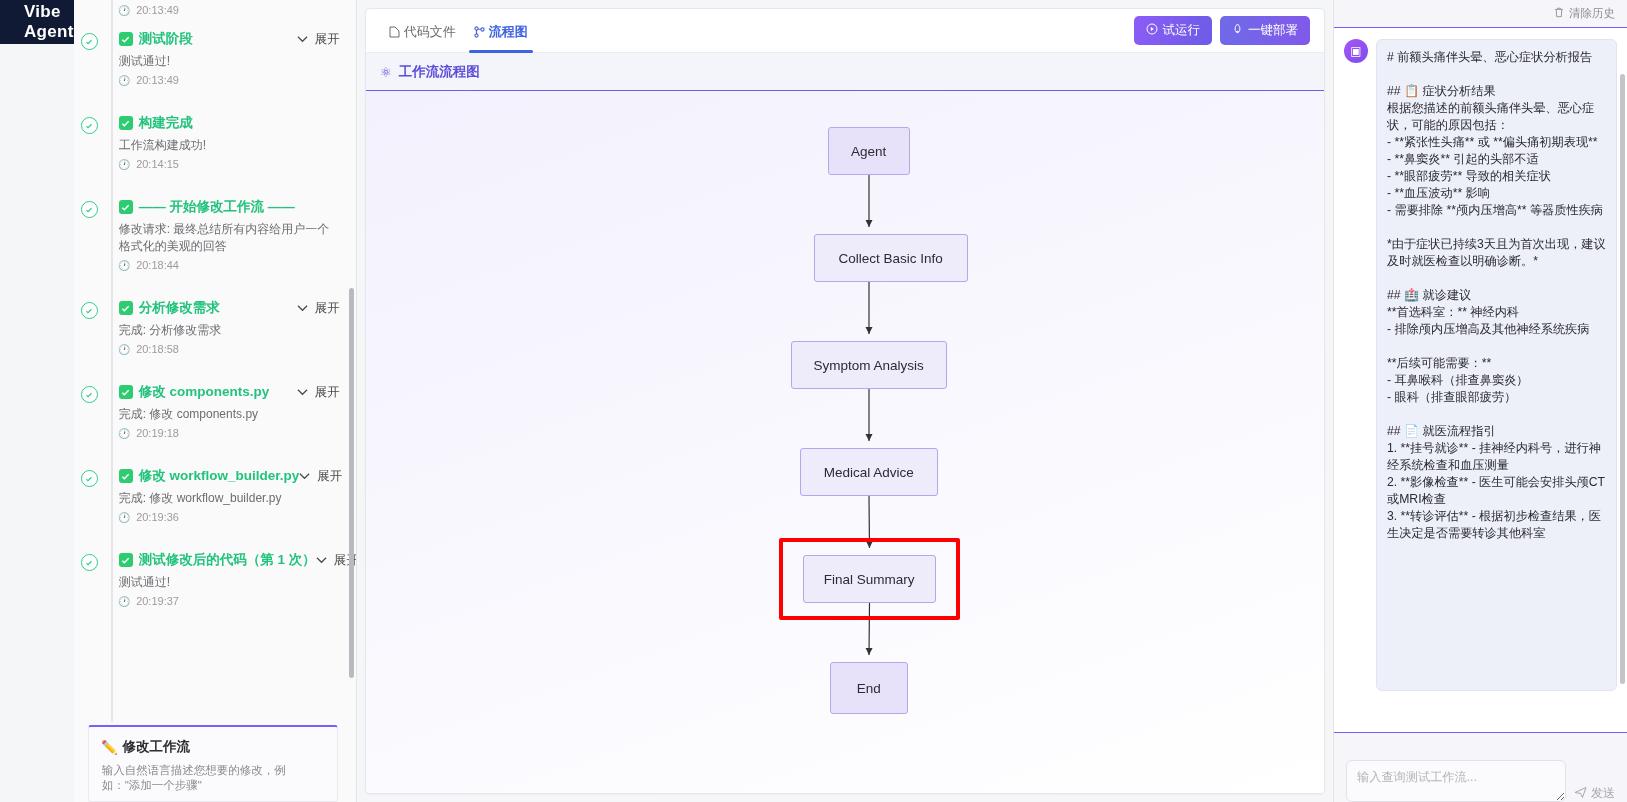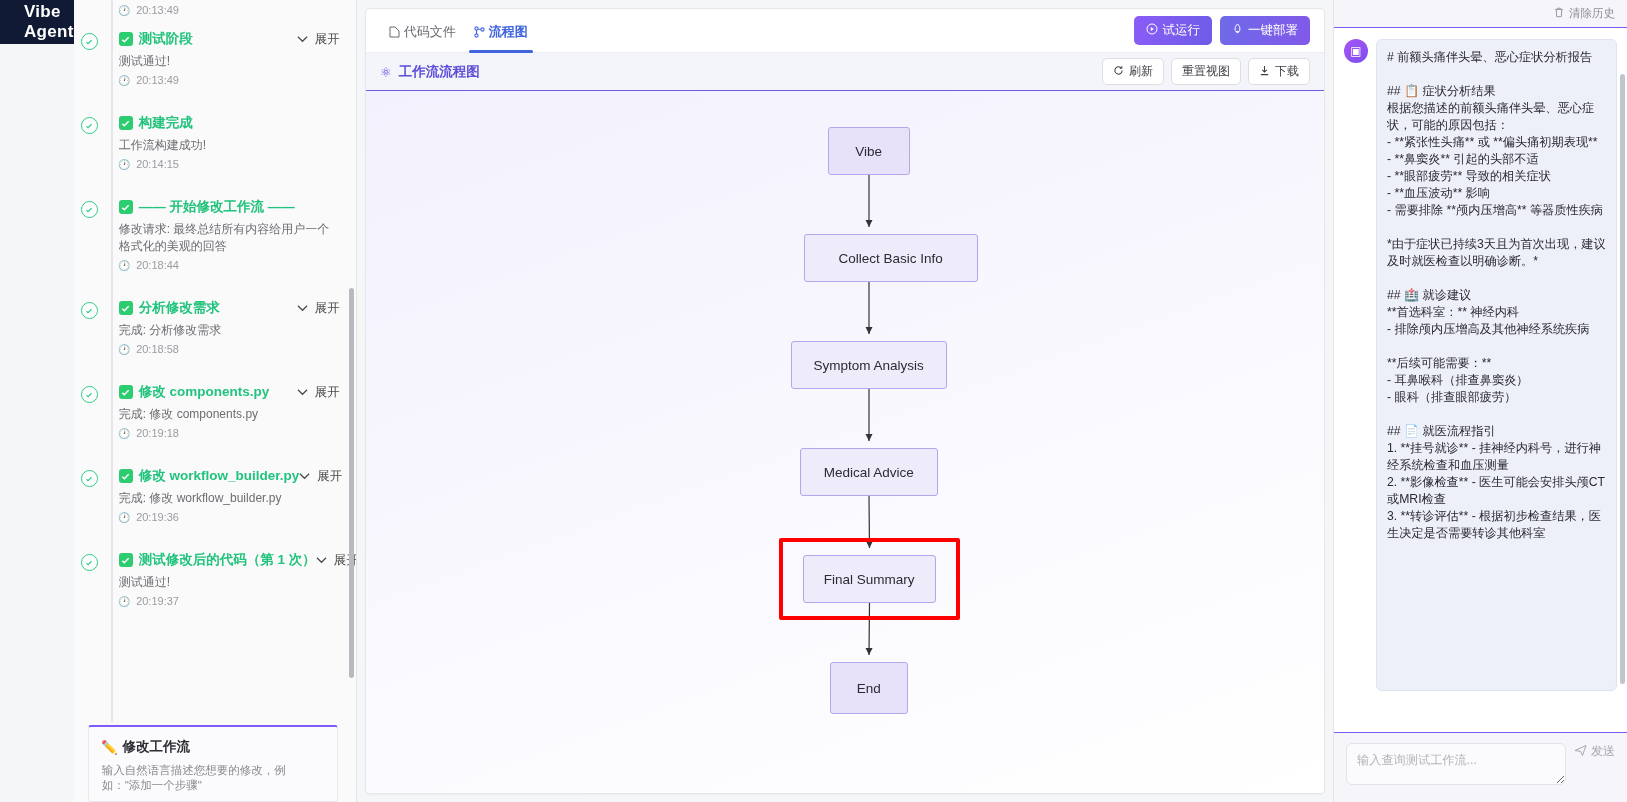"刷新" div.flow-header-actions { html: <div> <button> <span> <svg> <path></path> <path></path> </svg> </span> <span>刷新</span> </button> <button> <span>重置视图</span> </button> <button> <span> <svg> <path></path> </svg> </span> <span>下载</span> </button> </div> -> none }
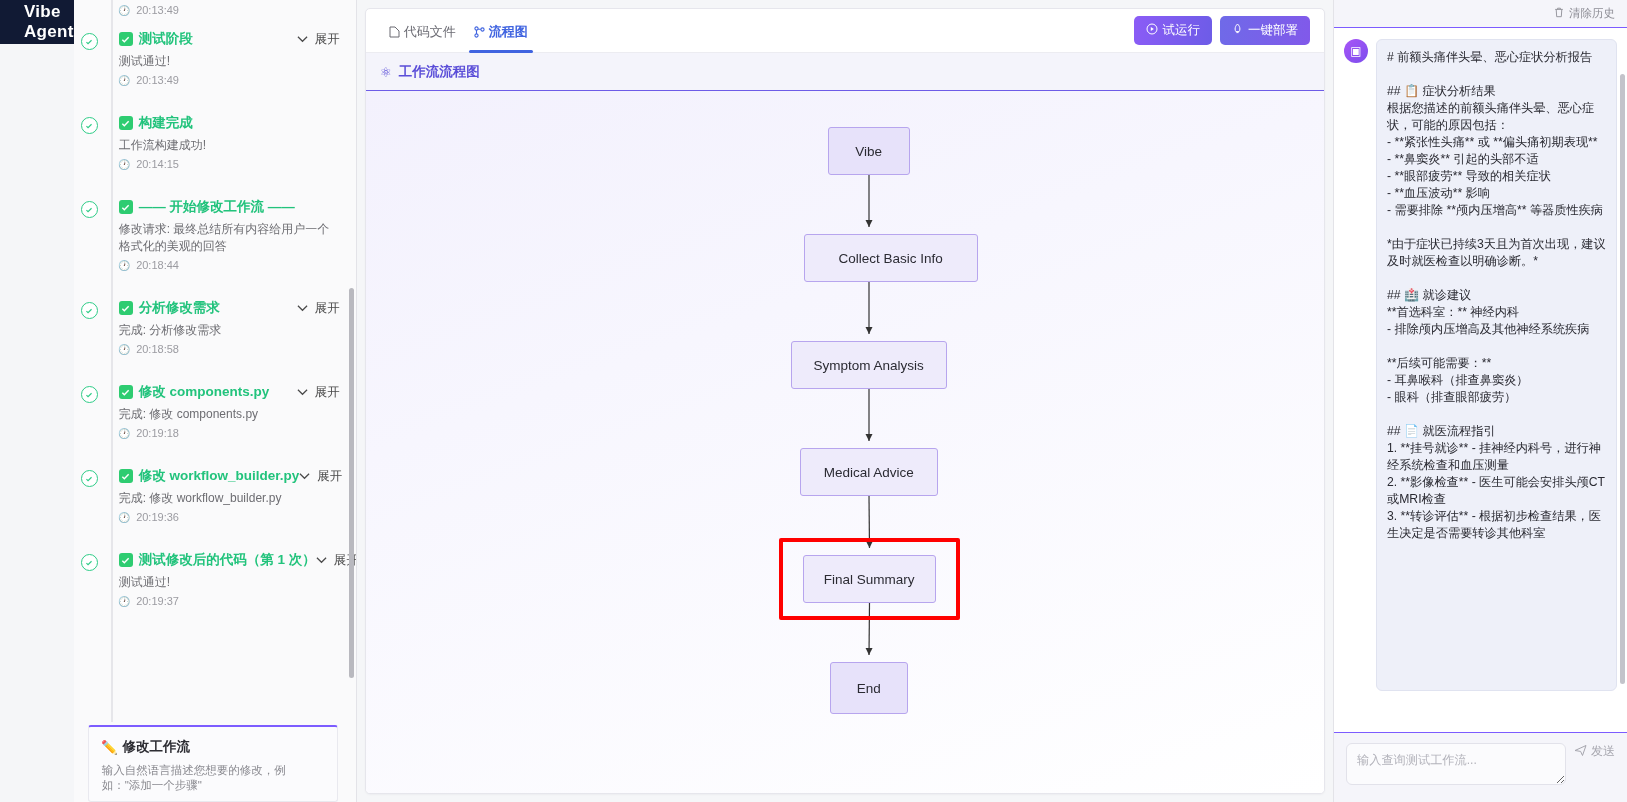"Vibe" div.node { text: Vibe -> Agent }
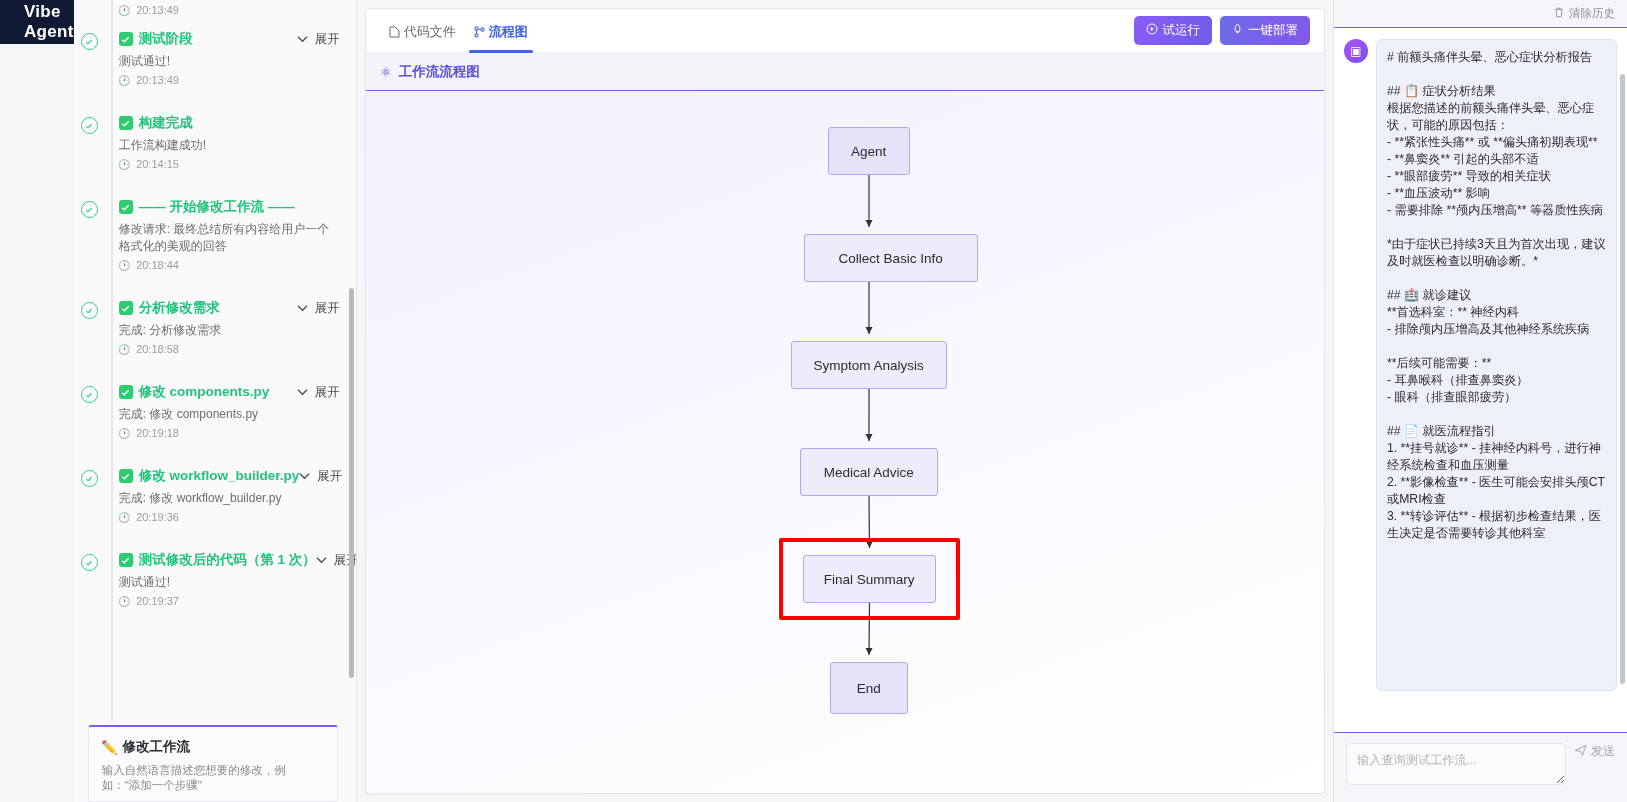"Collect Basic Info" div.node { left: 438px -> 448px; width: 174px -> 154px }
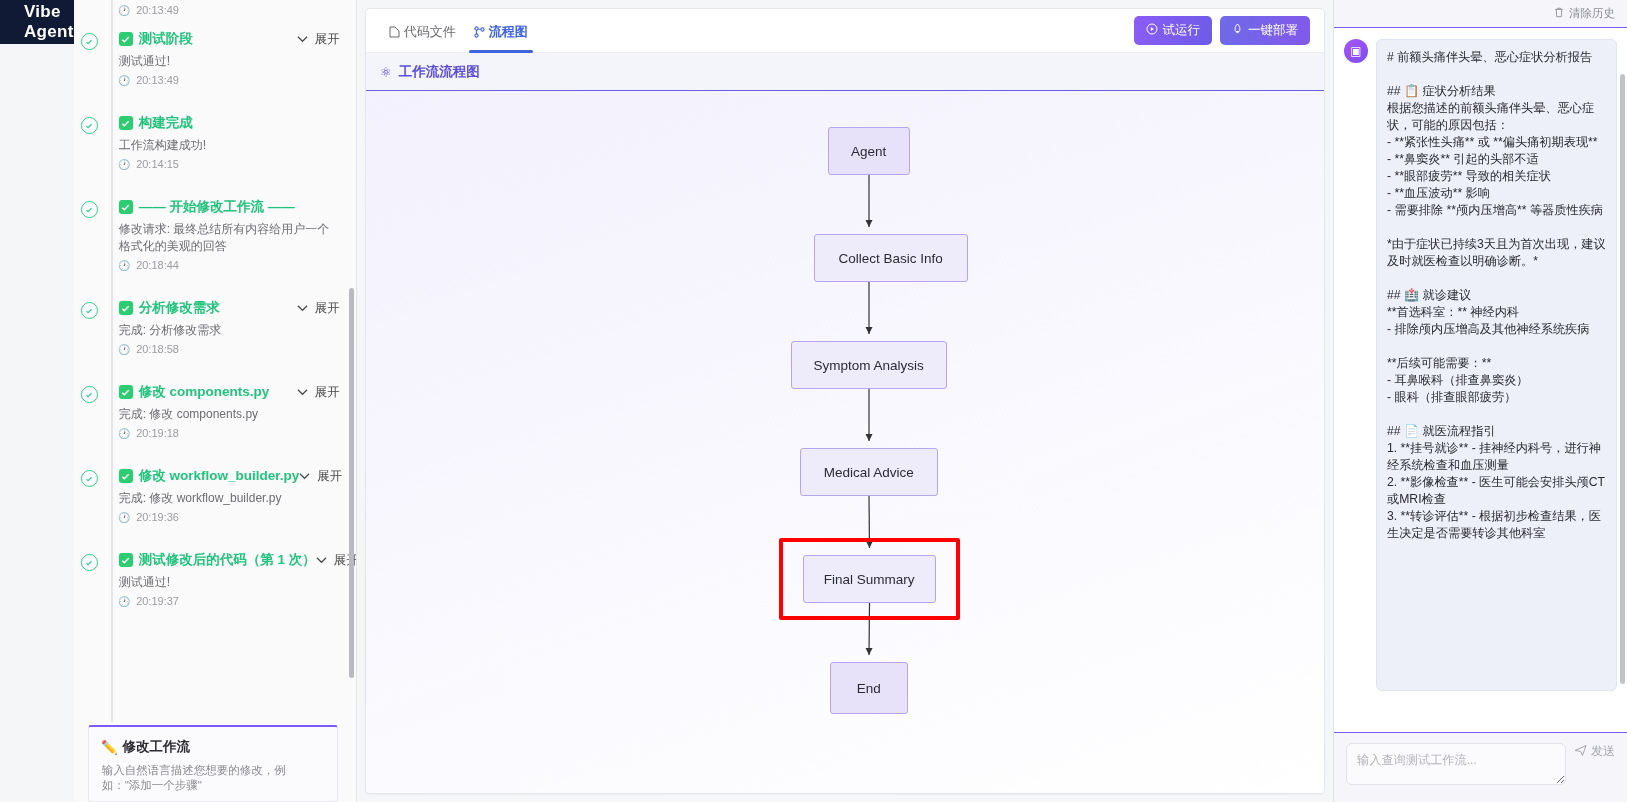"输入查询测试工作流..." .chat-input-row { align-items: flex-start -> flex-end; padding: 10px 12px -> 0 12px }
